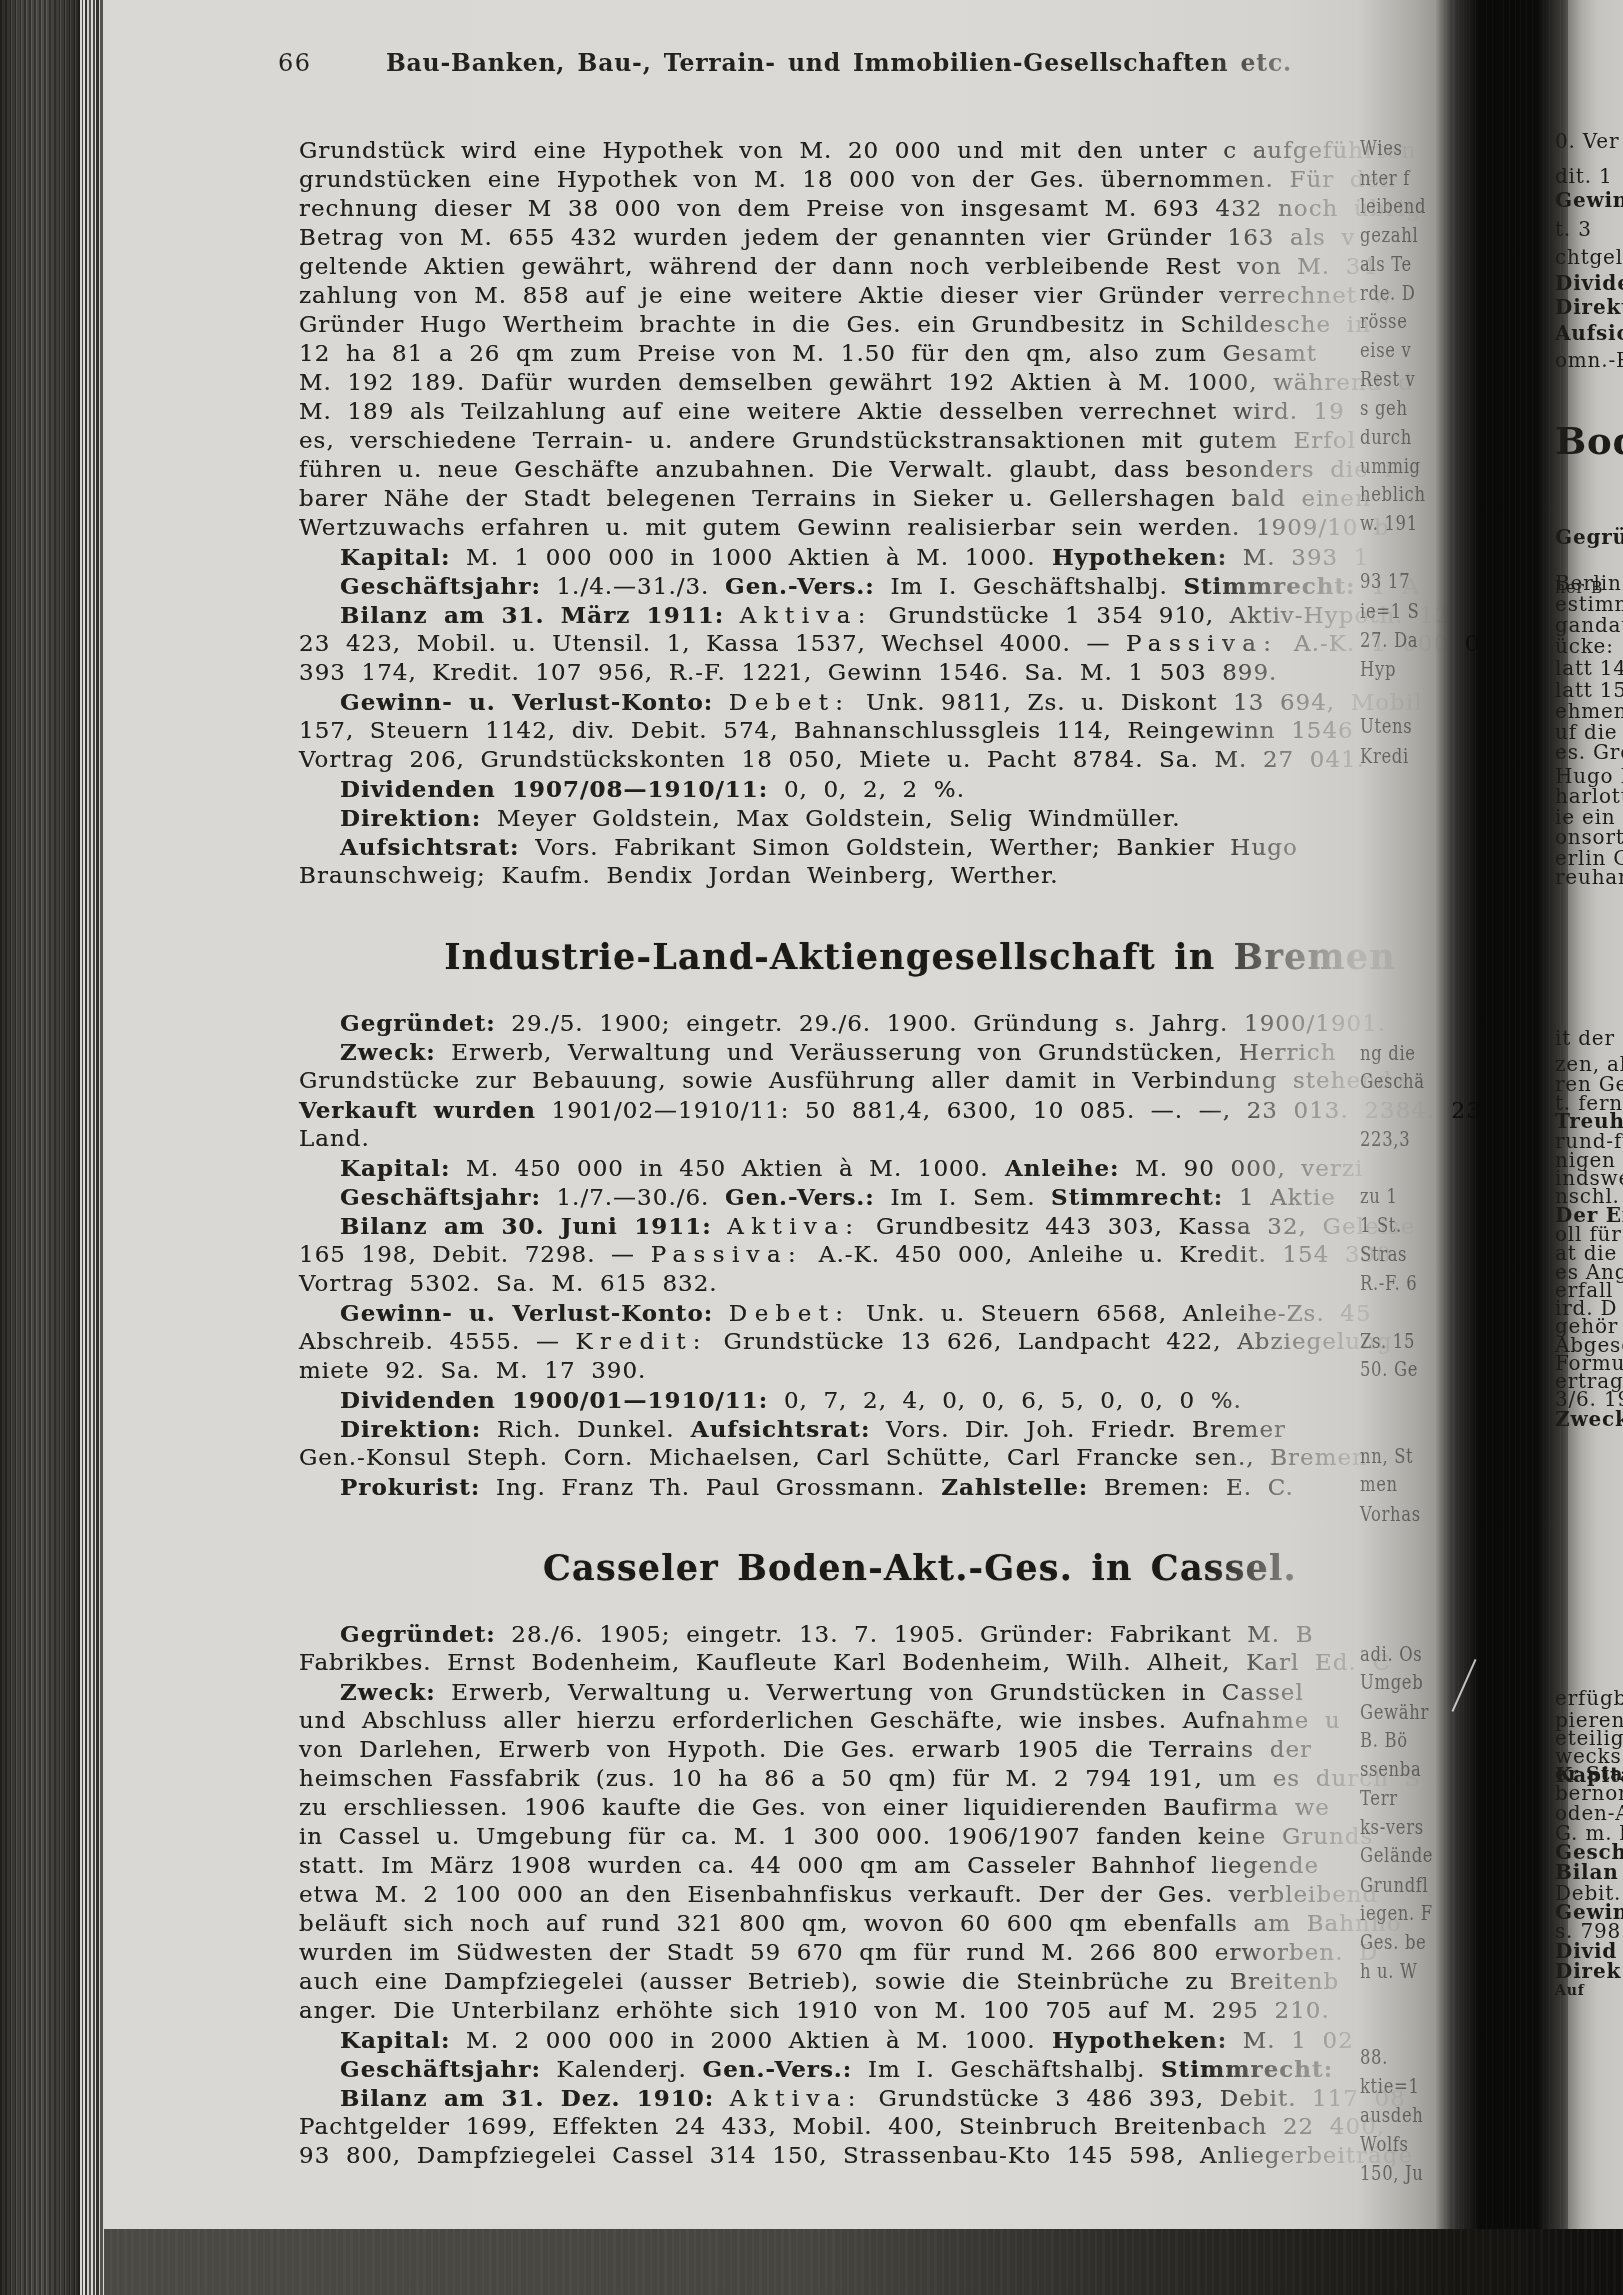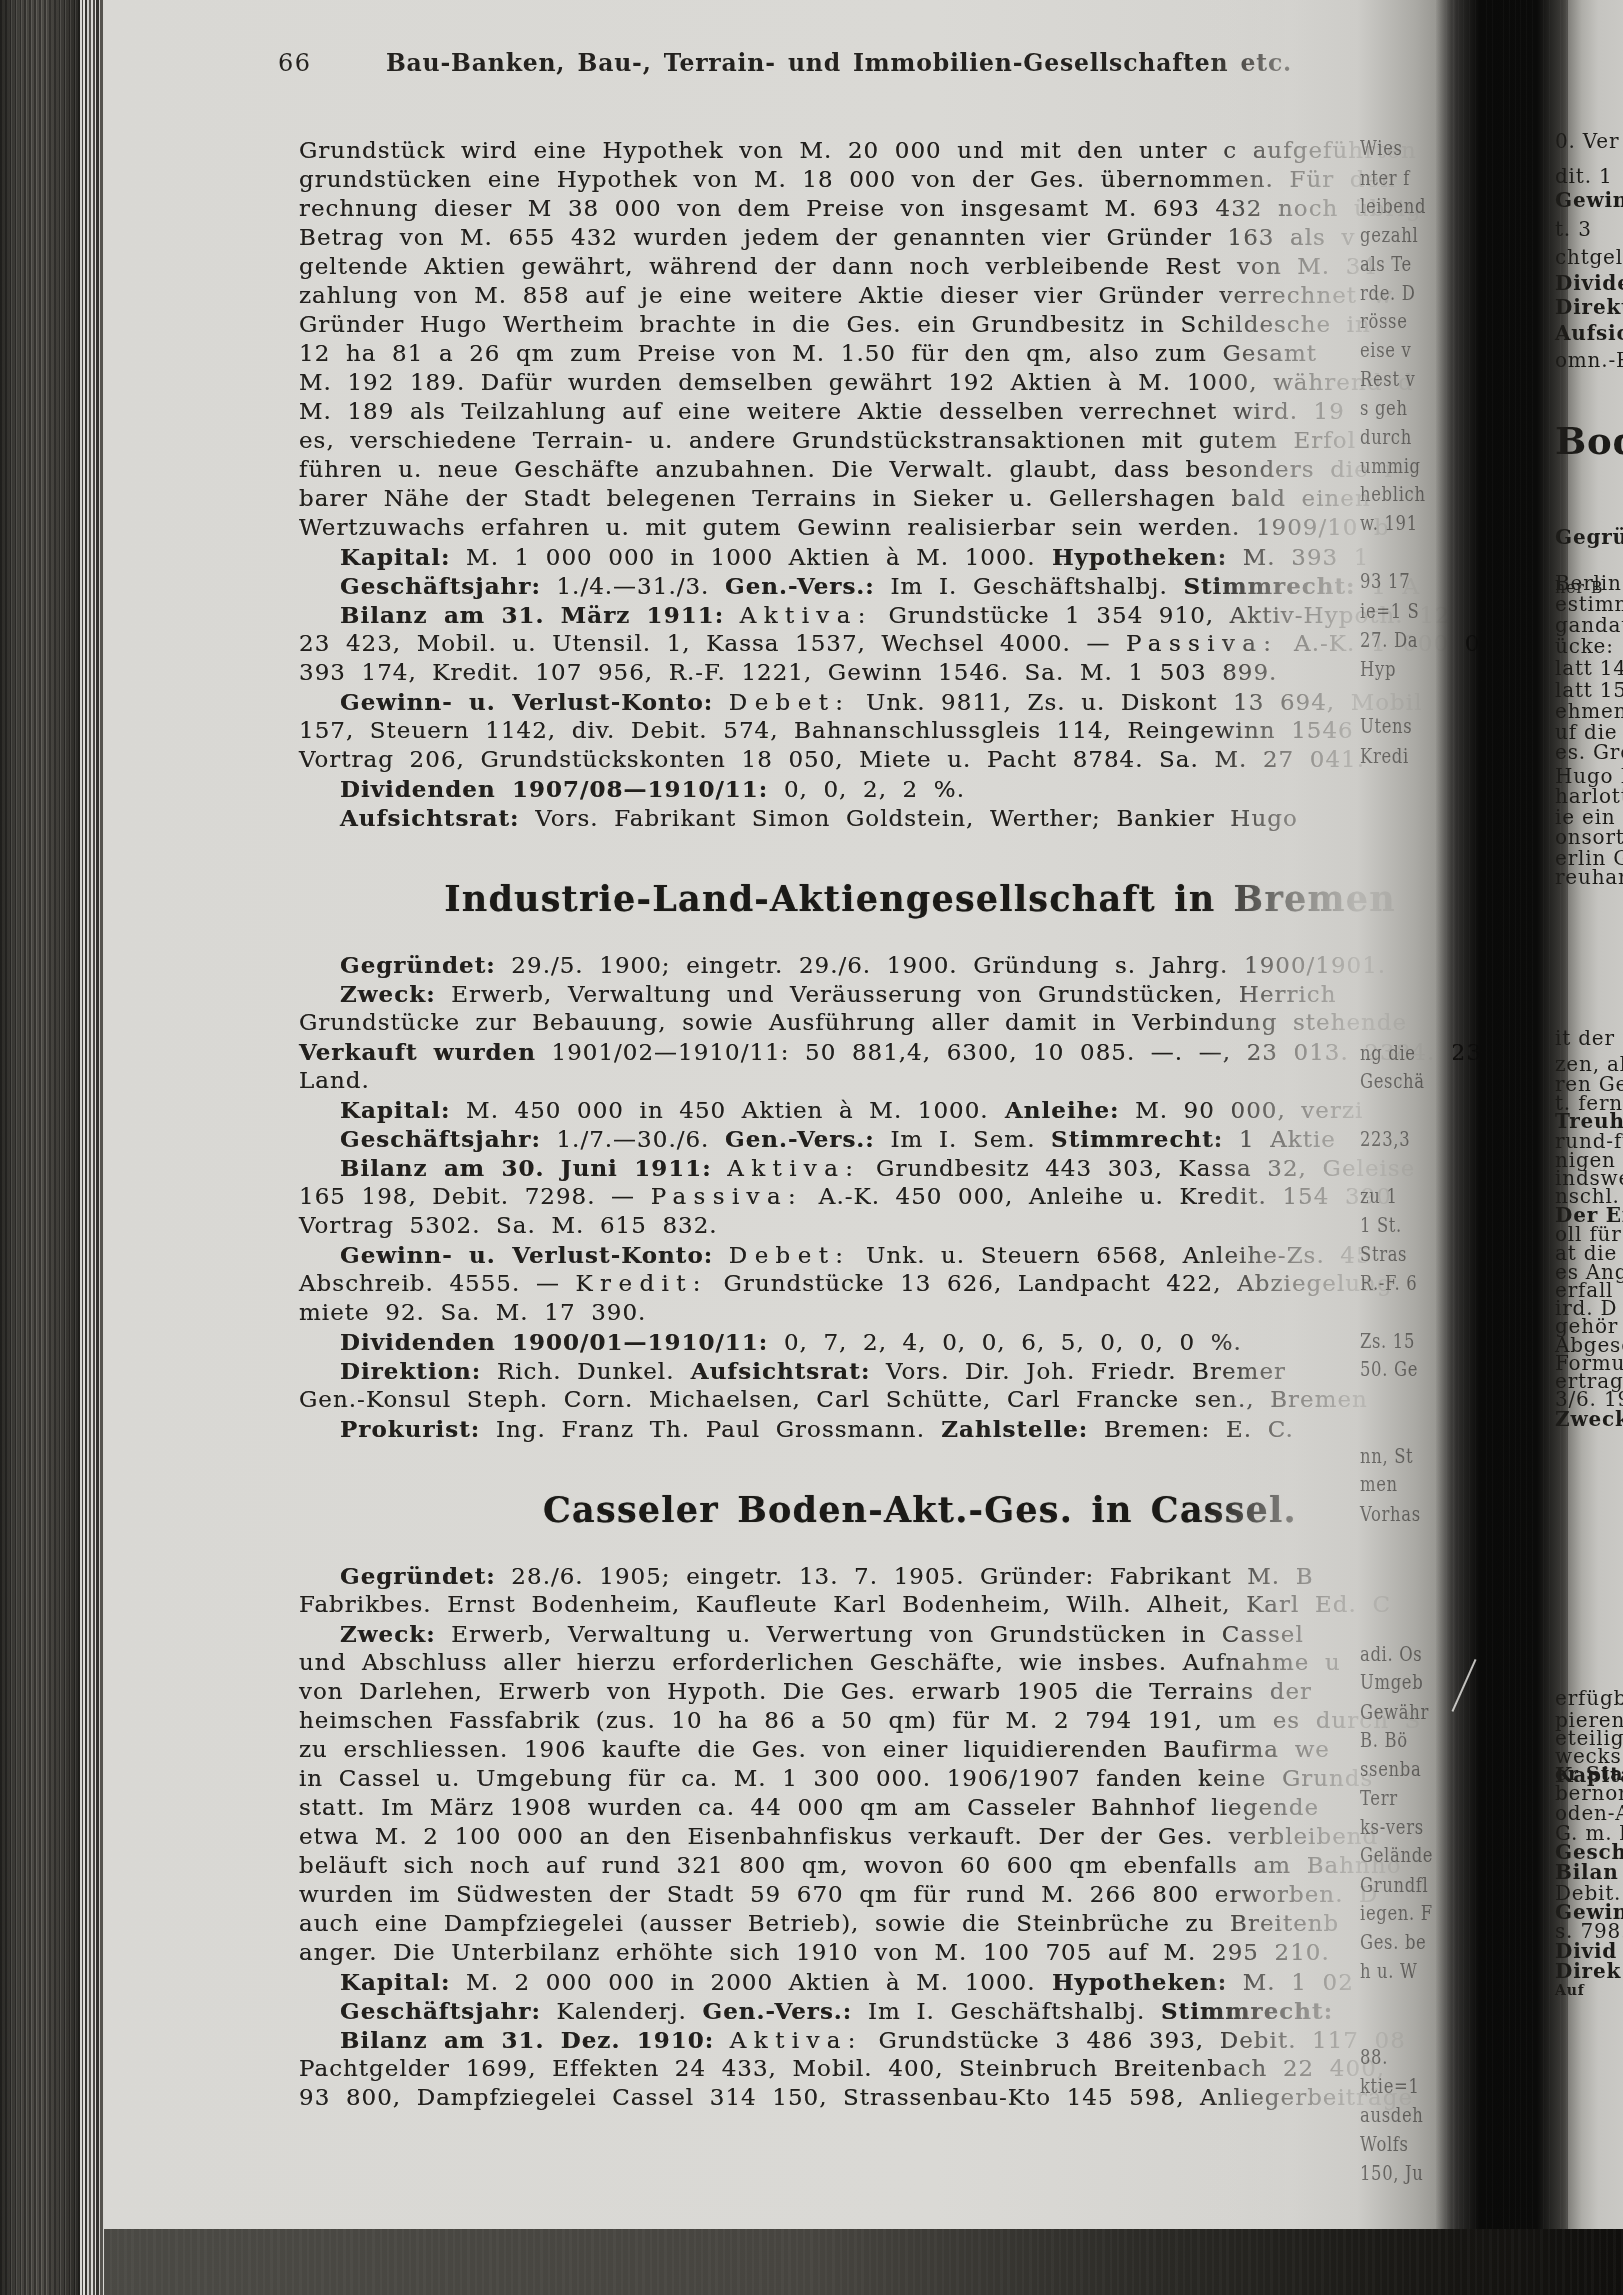"Direktion: Meyer Goldstein, Max" div.line { html: none -> <div><span>Direktion:</span><span> Meyer Goldstein, Max Goldstein, Selig Windmüller.</span></div> }
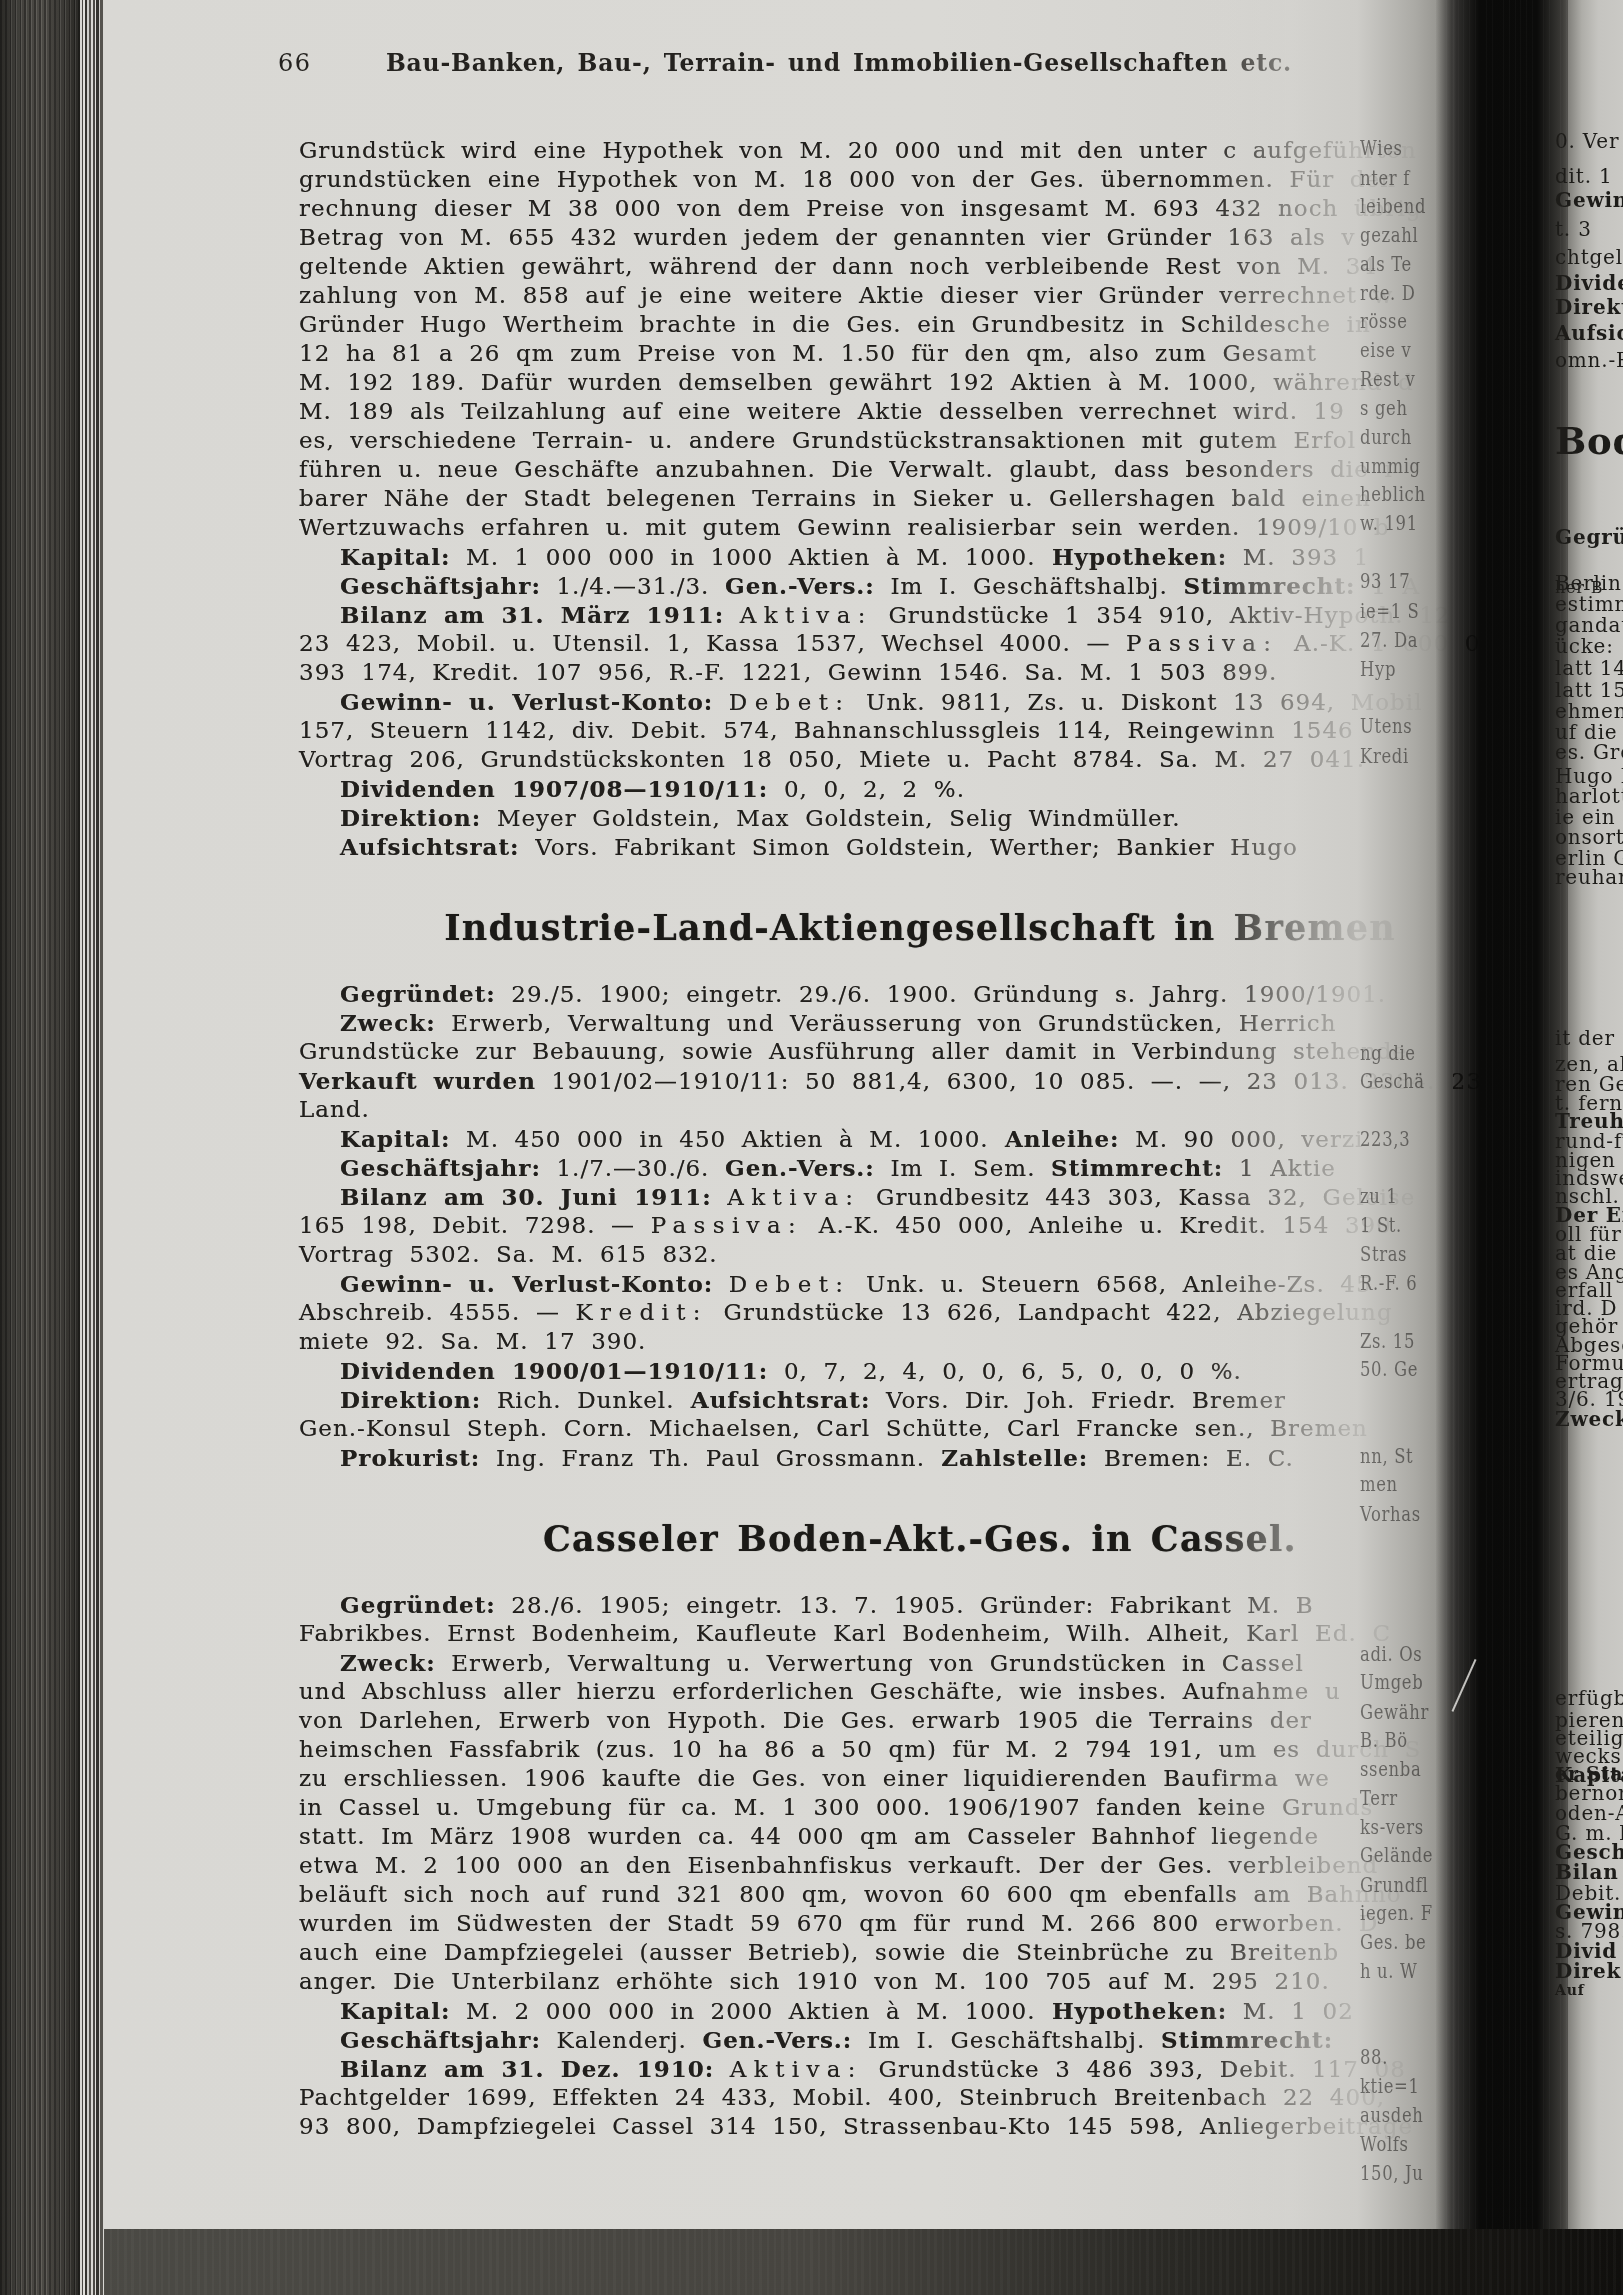"Braunschweig; Kaufm. Bendix Jordan" div.line { html: none -> <div><span>Braunschweig; Kaufm. Bendix Jordan Weinberg, Werther.</span></div> }
